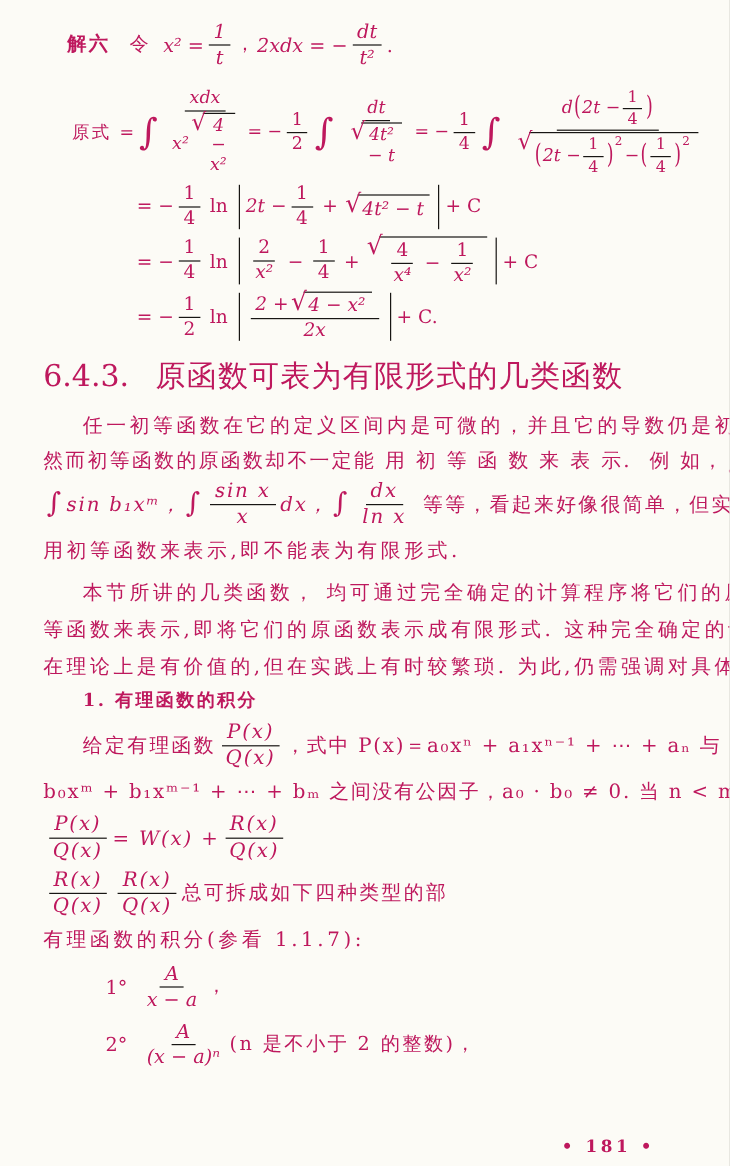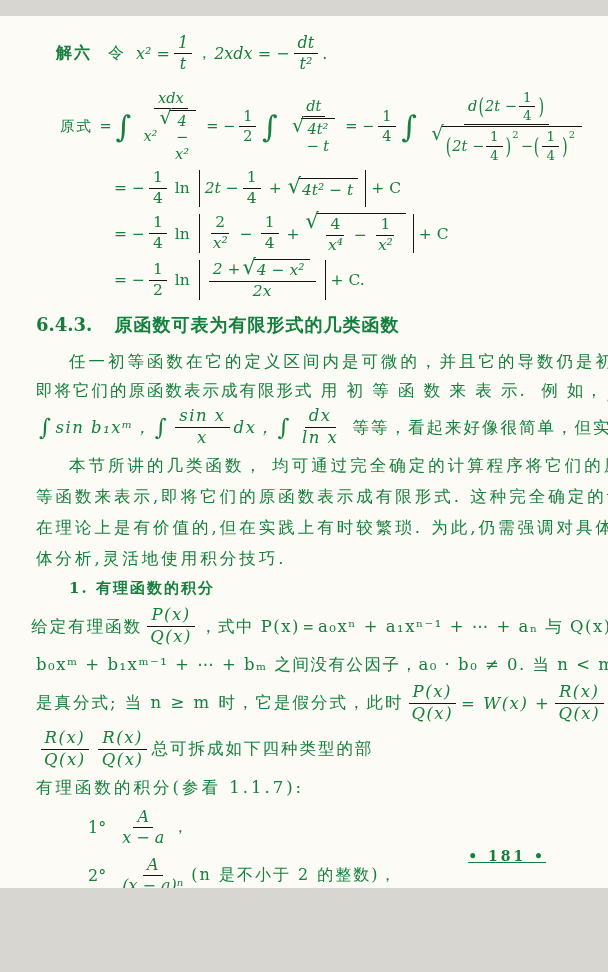"解六" .page { color: #15803d -> #be185d; height: 872px -> 972px; margin: 16px auto -> 0 auto }
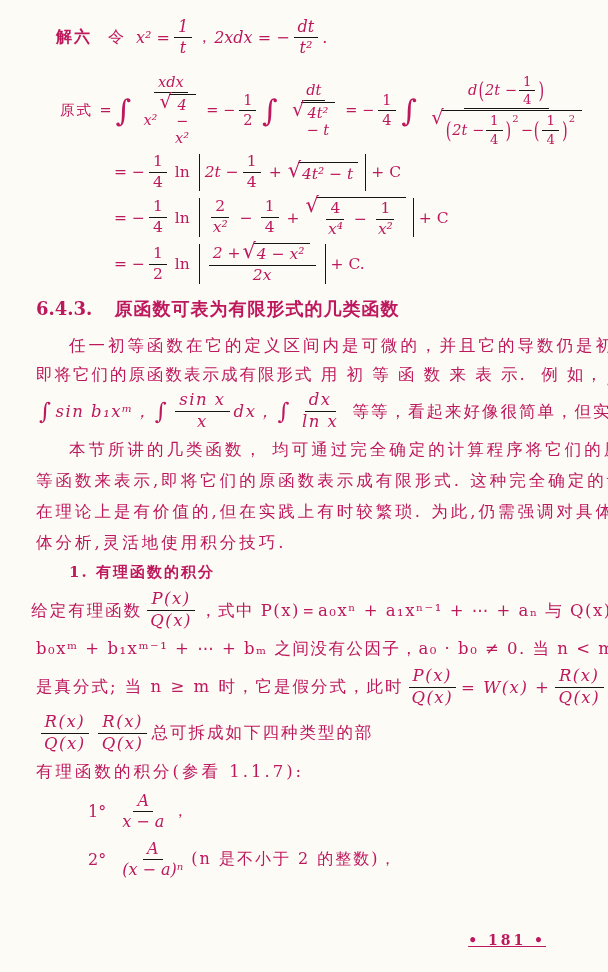"6.4.3. 原函数可表为有限形式的几类函数" .h-sec { font-size: 18px -> 25px; font-weight: bold -> normal }
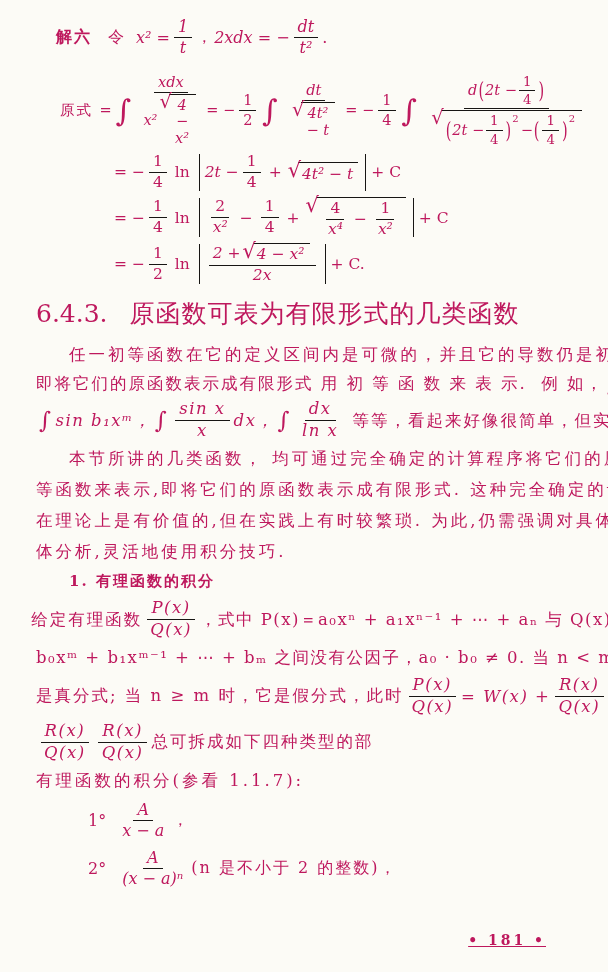"即将它们的原函数表示成有限形式 用 初 等 函" span.tok { text: 即将它们的原函数表示成有限形式 -> 然而初等函数的原函数却不一定能 }
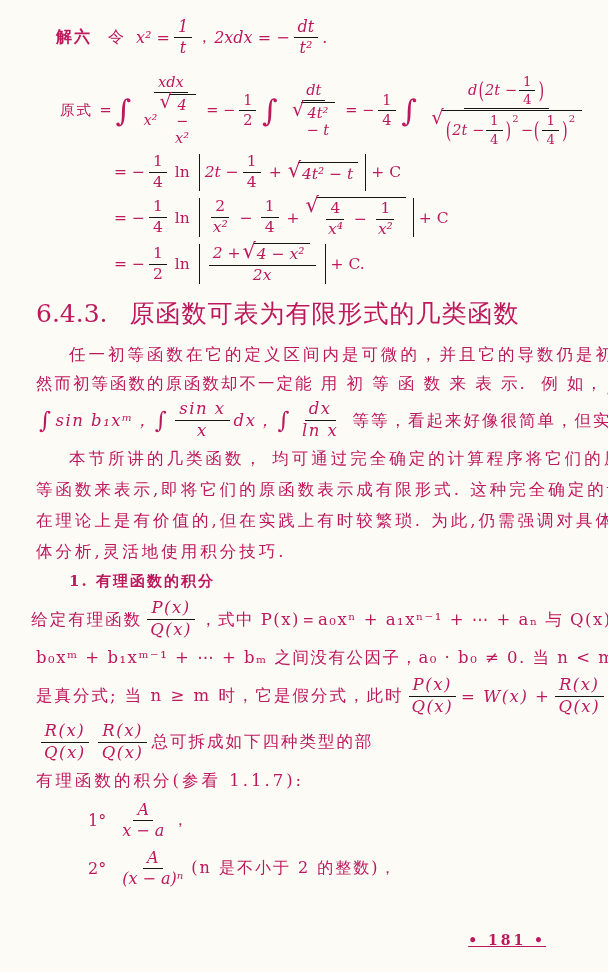"用初等函数来表示,即不能表为有限形式." div.textline { html: none -> <div>用初等函数来表示,即不能表为有限形式.</div> }
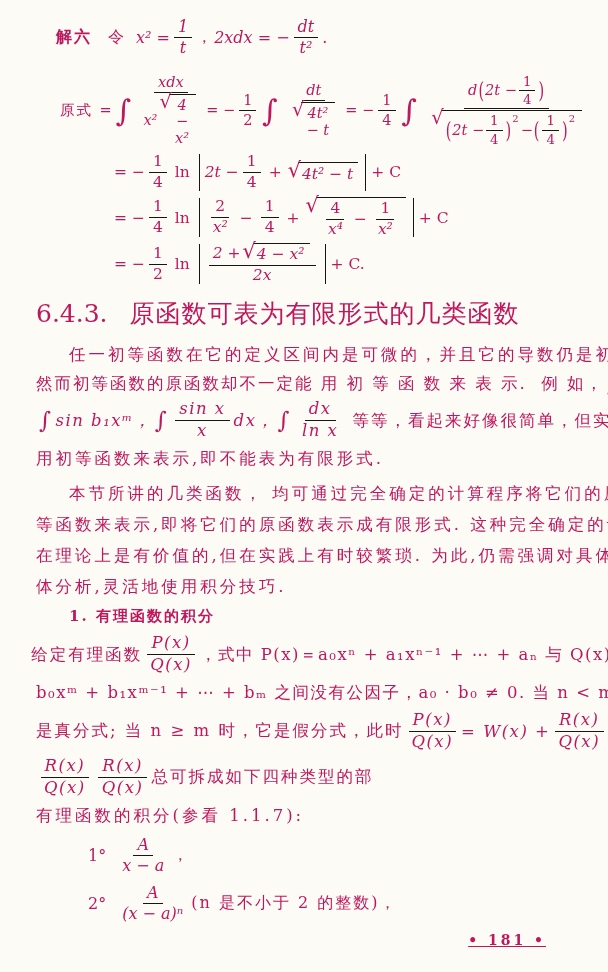"体分析,灵活地使用积分技巧." div.textline { html: <div>体分析,灵活地使用积分技巧.</div> -> none }
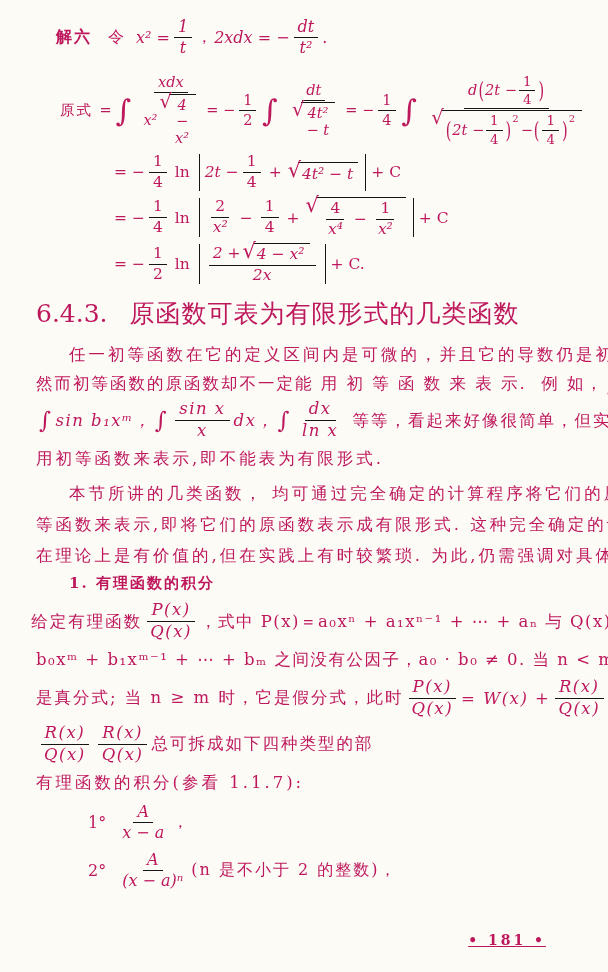"给定有理函数" div.mline { justify-content: center -> none }
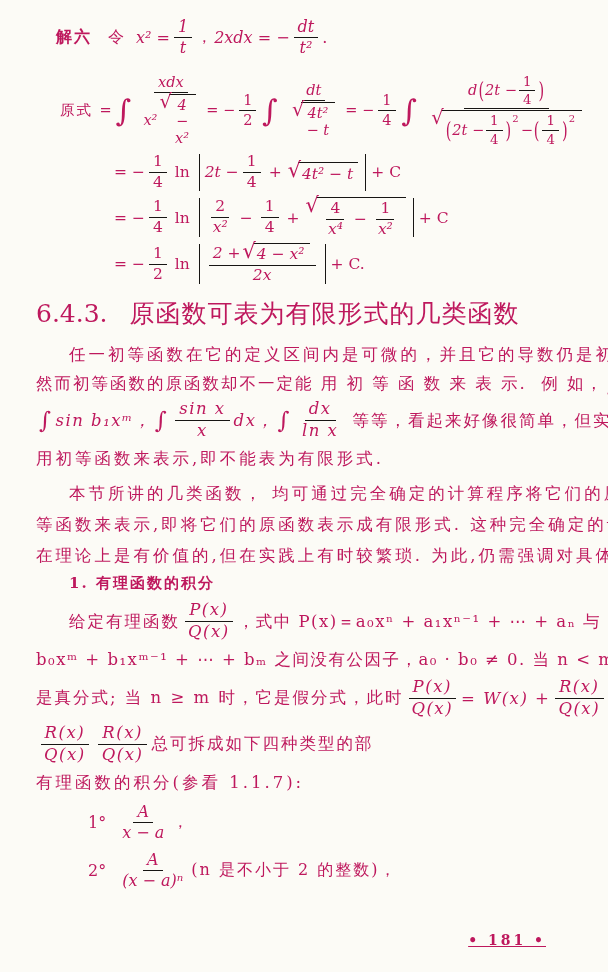"是真分式; 当 n ≥ m" span.tok { html: <span>是真分式; 当 n ≥ m 时，它是假分式，此时</span> -> none }
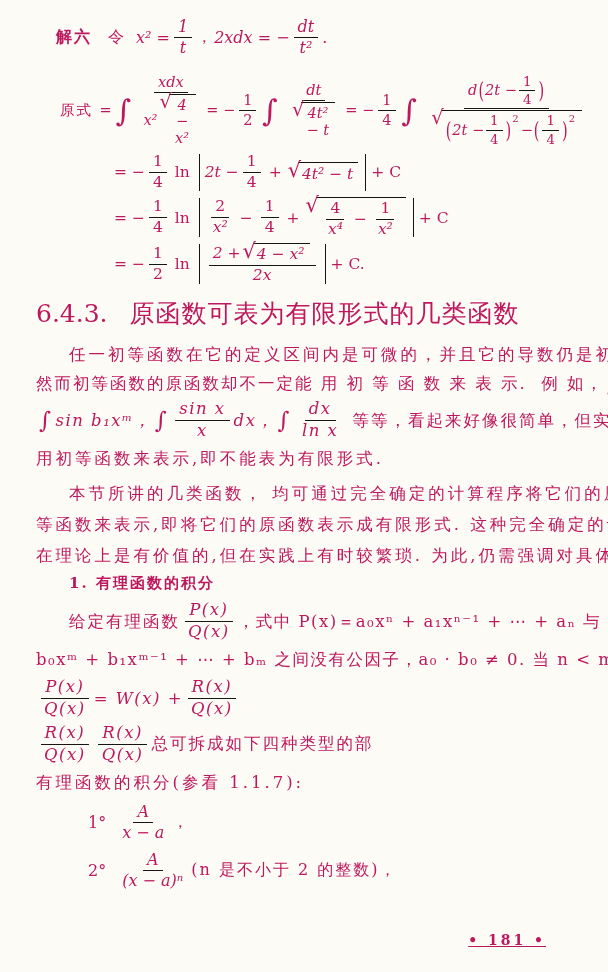"• 181 •" .pagenum { bottom: 24px -> 8px; text-decoration: underline -> none }
